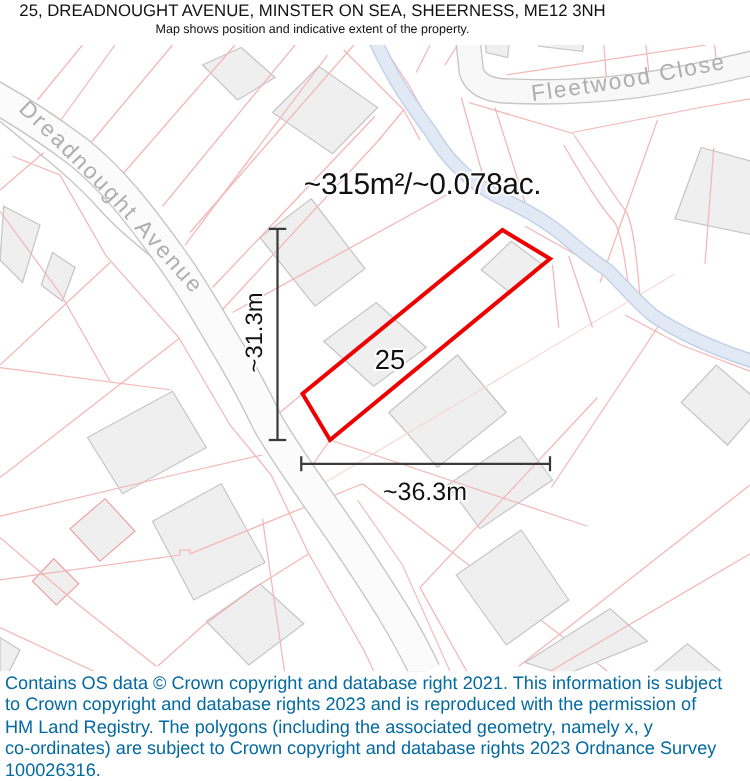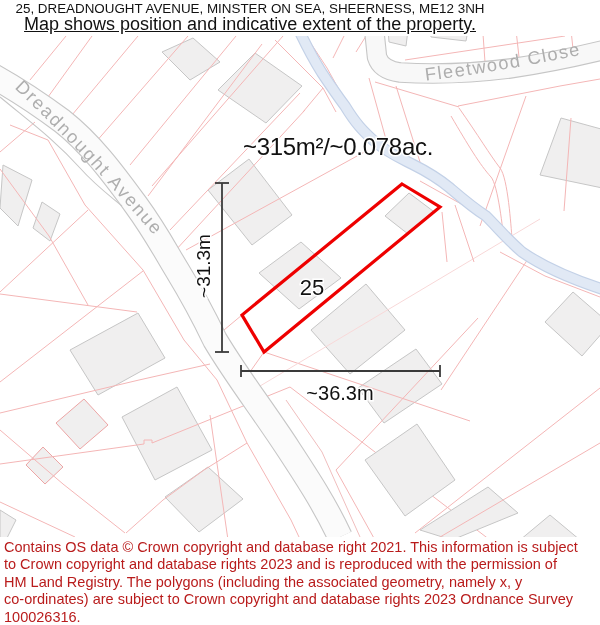"Map shows position and indicative" .h2 { font-size: 18px -> 10px; text-decoration: underline -> none }
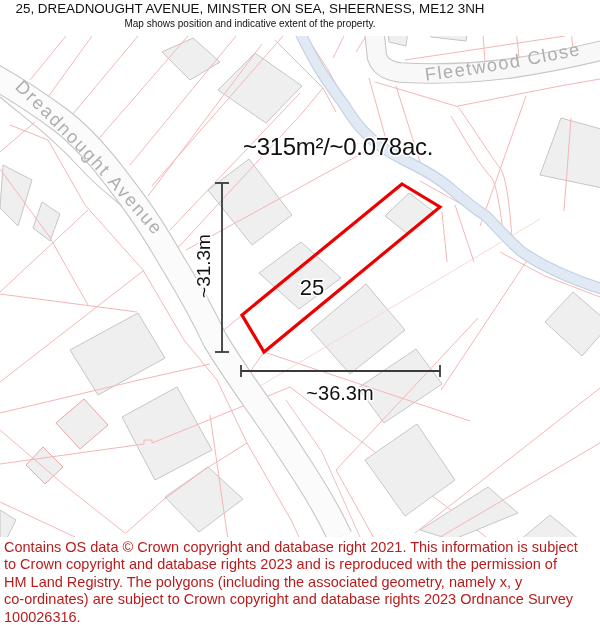"Contains OS data © Crown" .ftr { color: #b91c1c -> #0369a1 }
